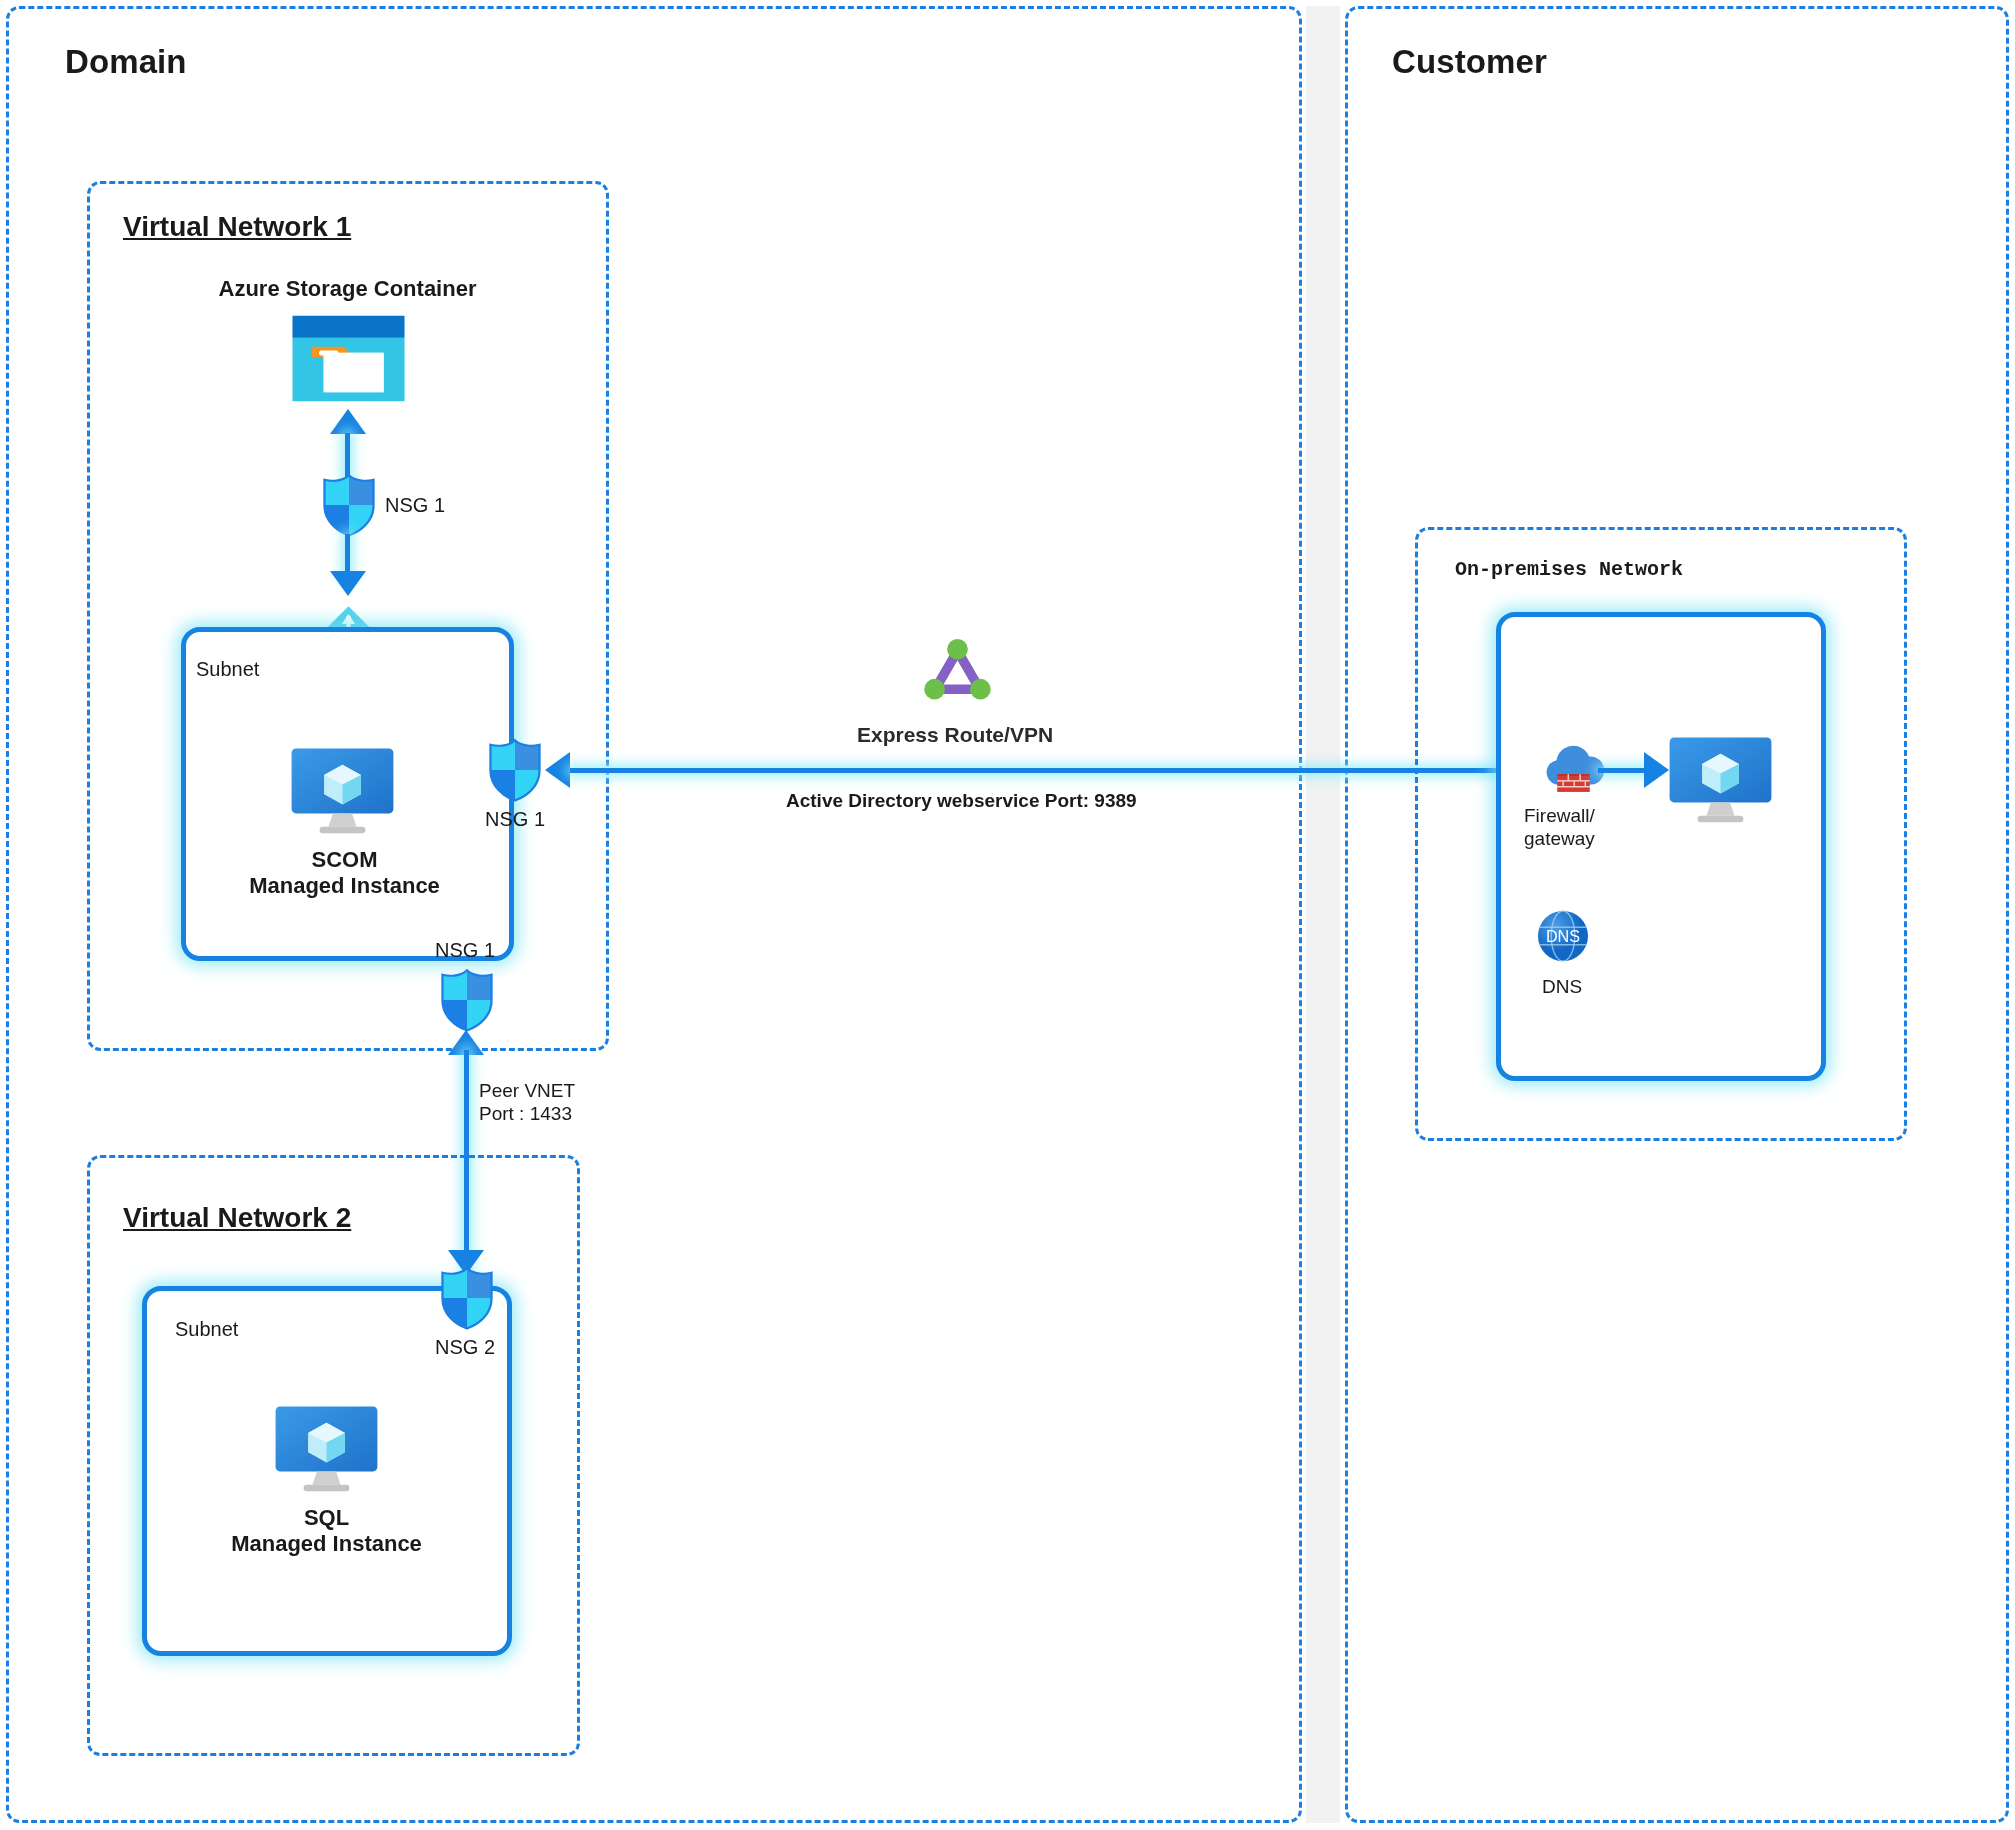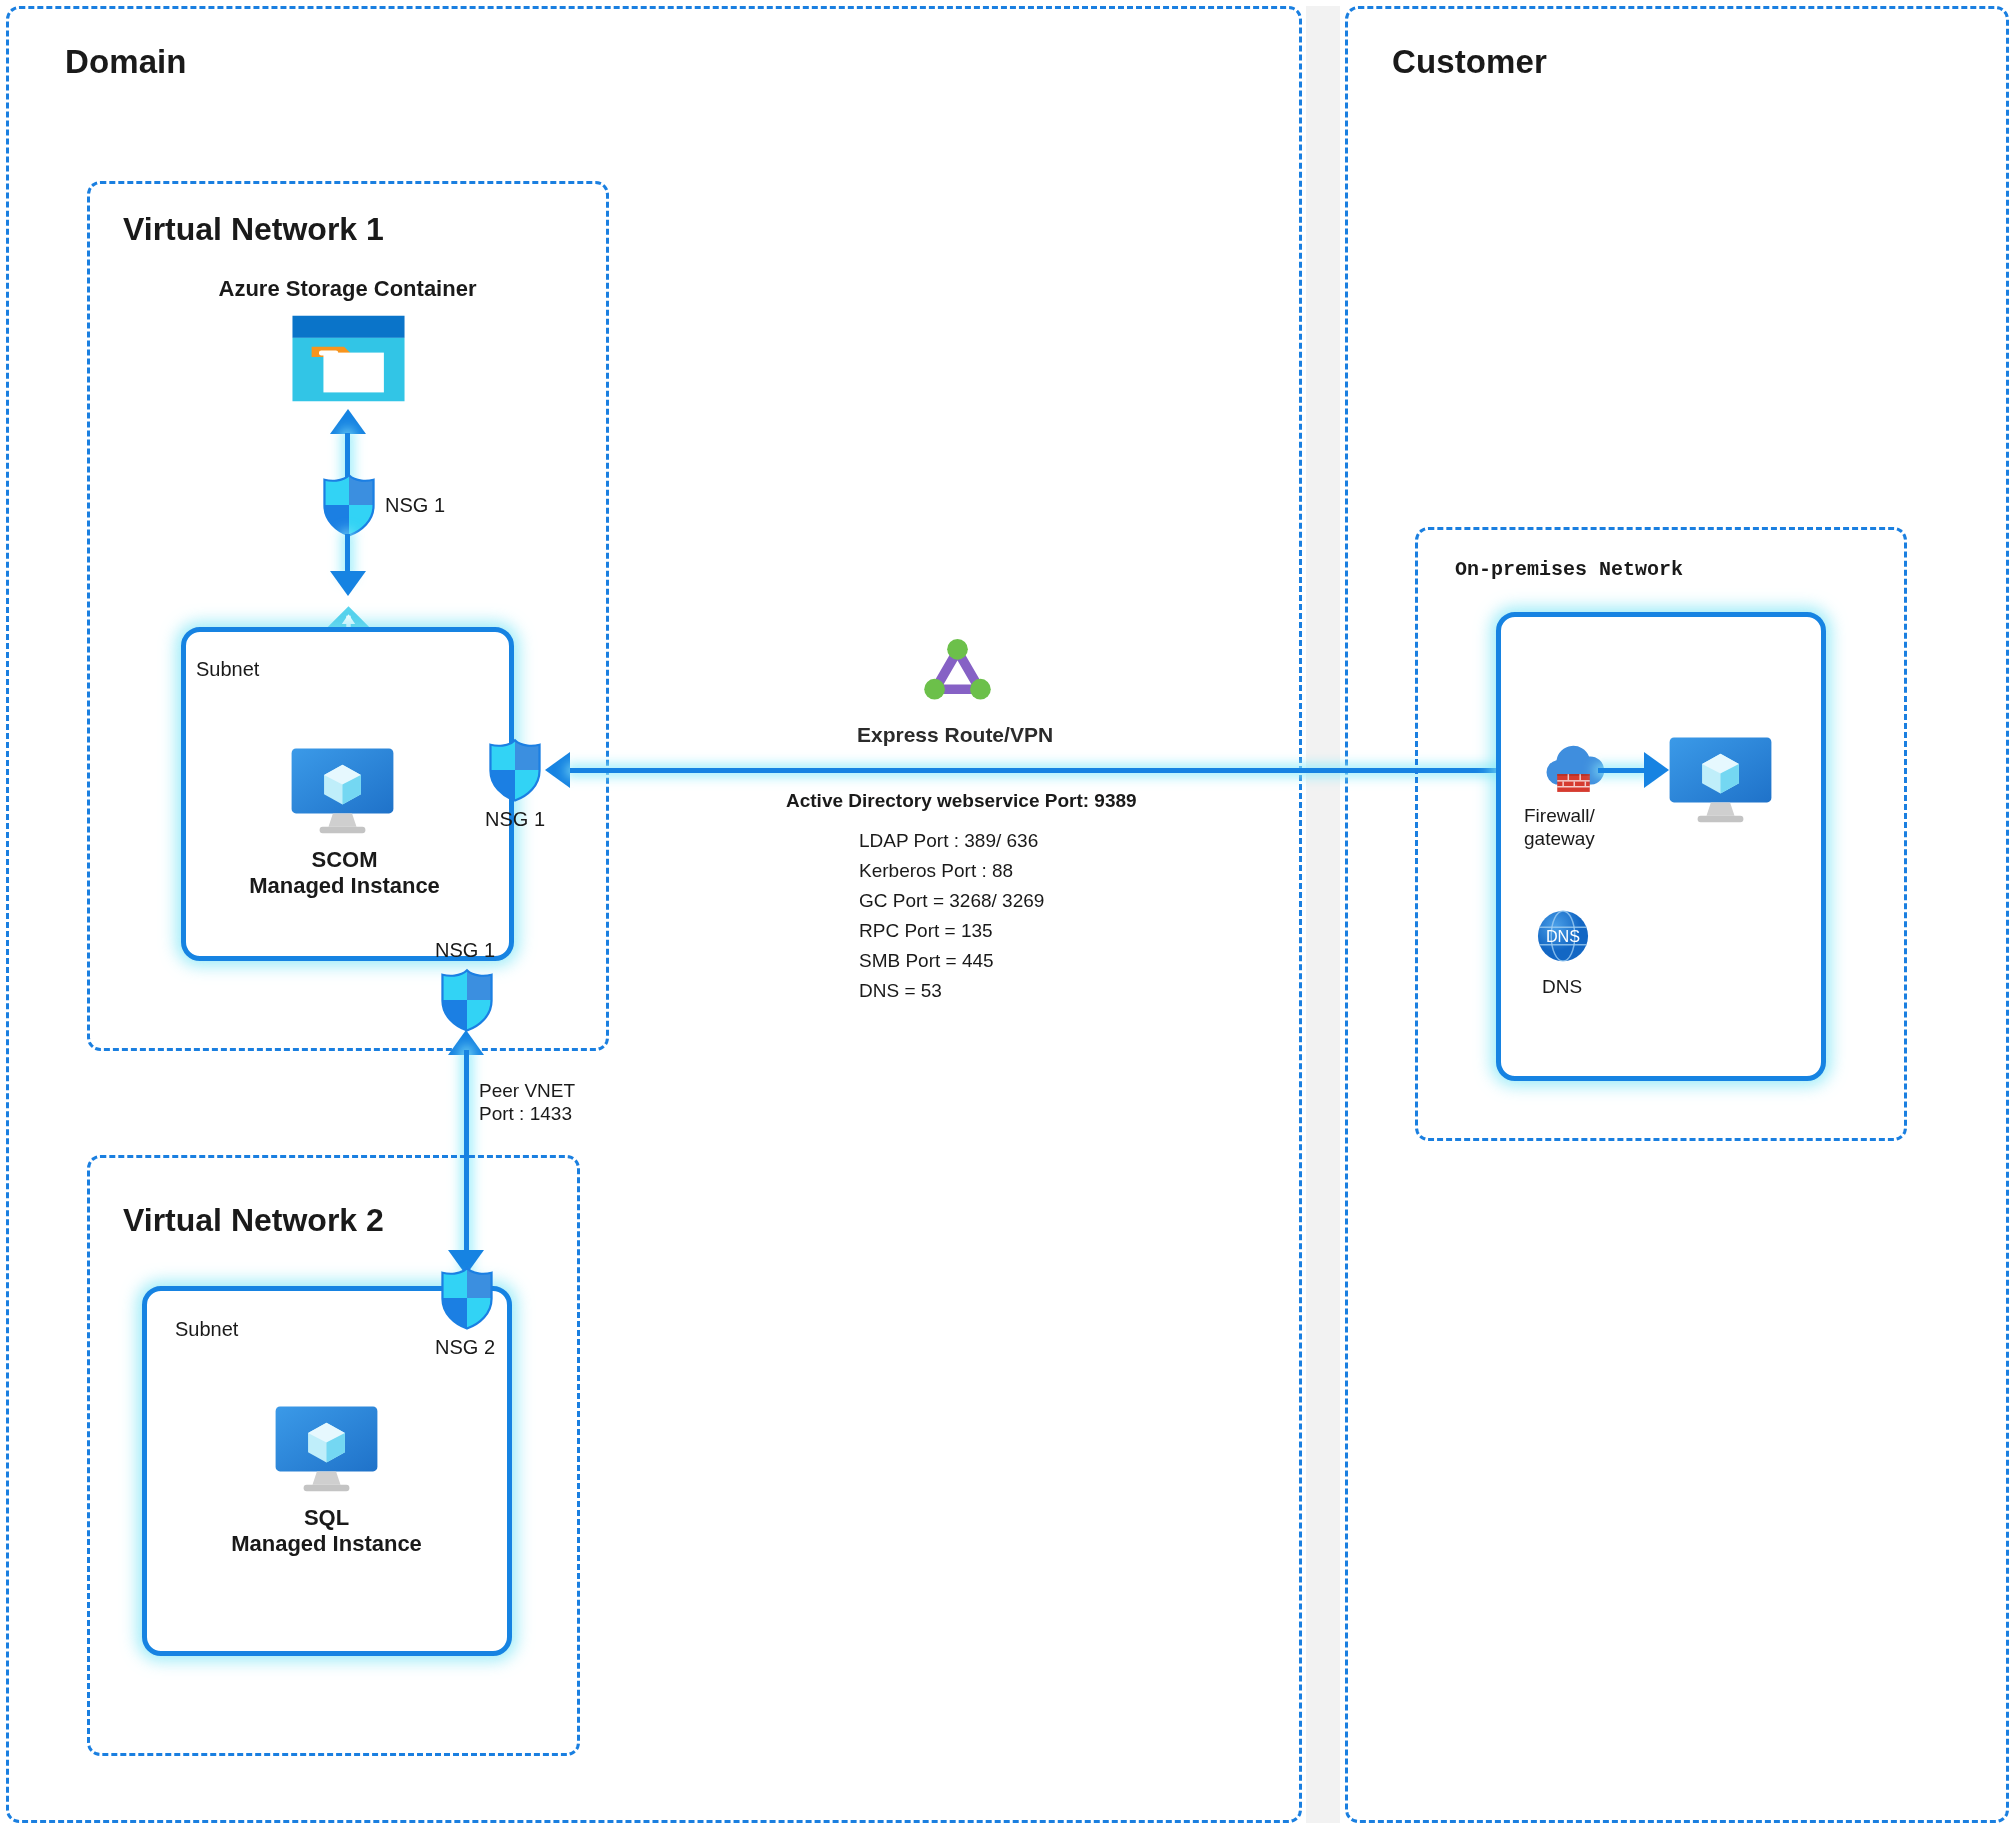"Virtual Network 1" .vnet-title { font-size: 32px -> 28px; text-decoration: none -> underline }
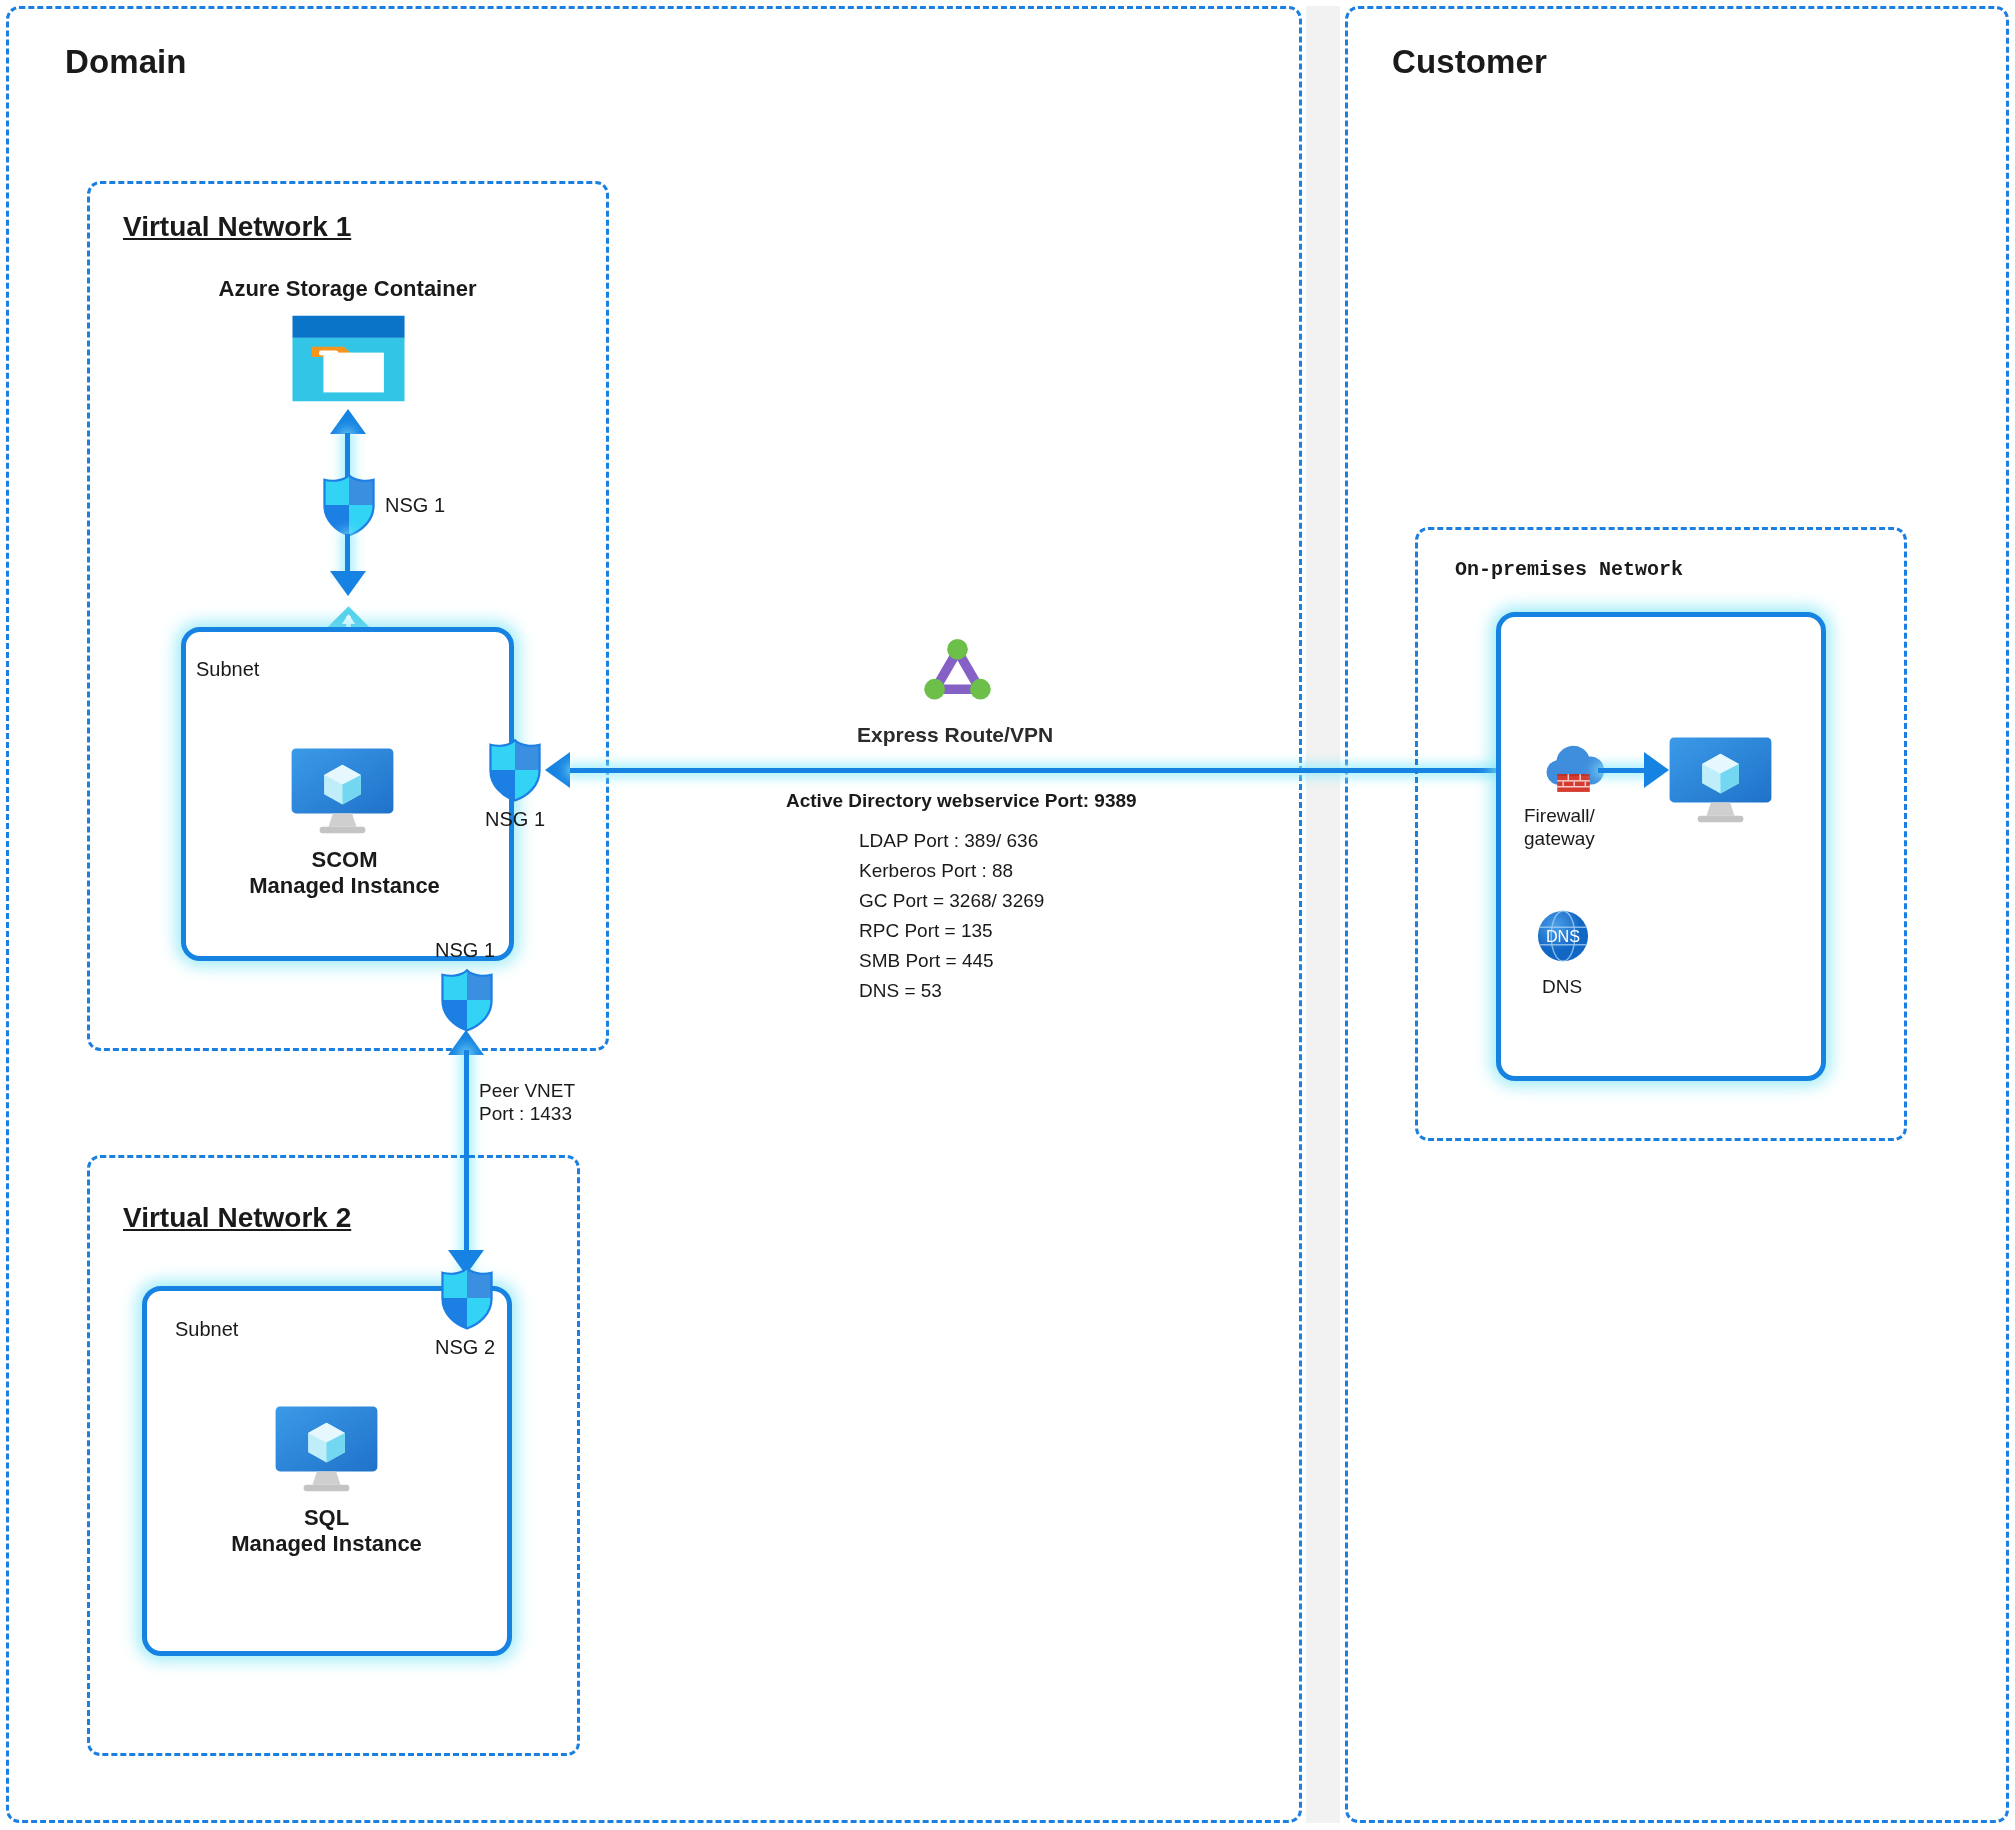"LDAP Port : 389/ 636" div.ports-list { html: <div>LDAP Port : 389/ 636 Kerberos Port : 88 GC Port = 3268/ 3269 RPC Port = 135 SMB Port = 445 DNS = 53</div> -> none }
